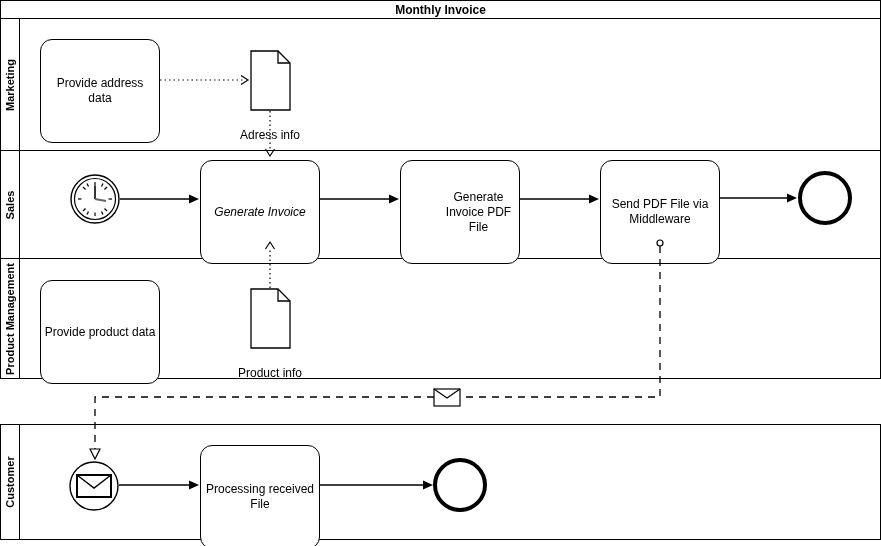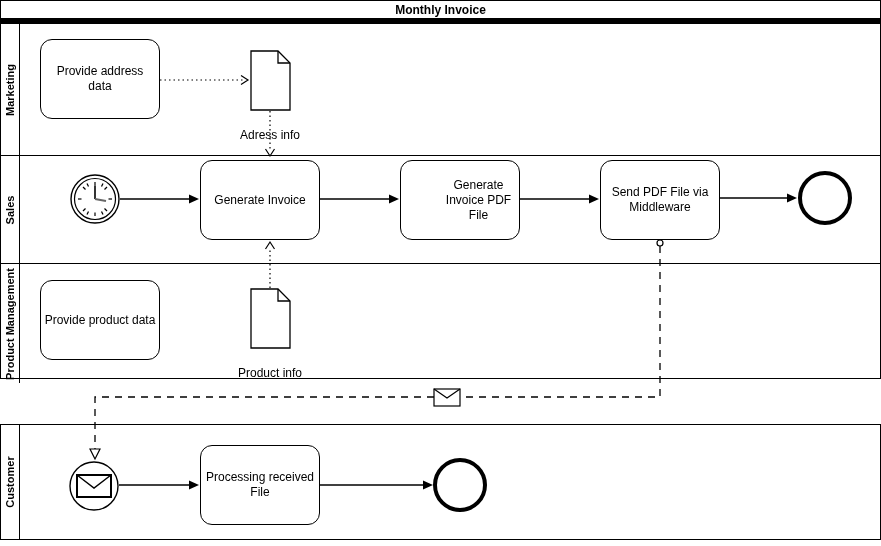"Monthly Invoice" .pool-header { border-bottom: 6px solid #000000 -> 1px solid #000000 }
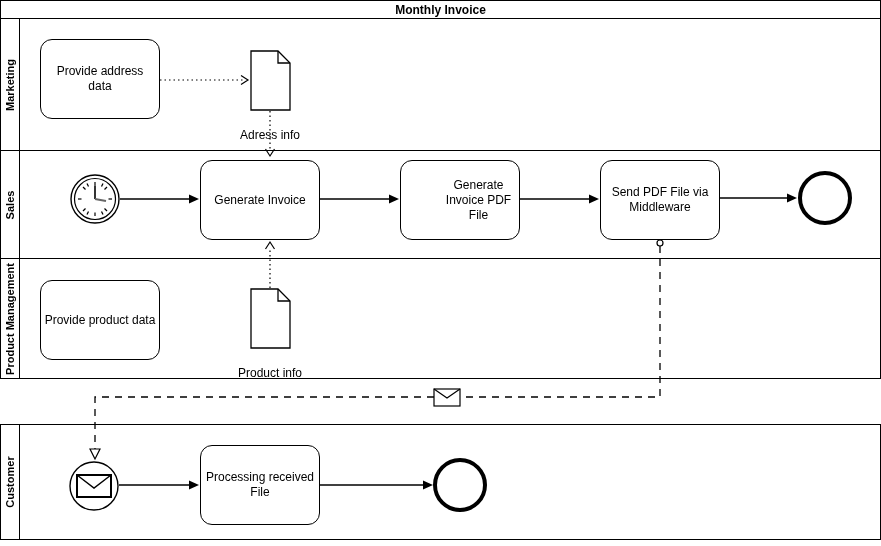"Provide address data" .task { height: 80px -> 104px }
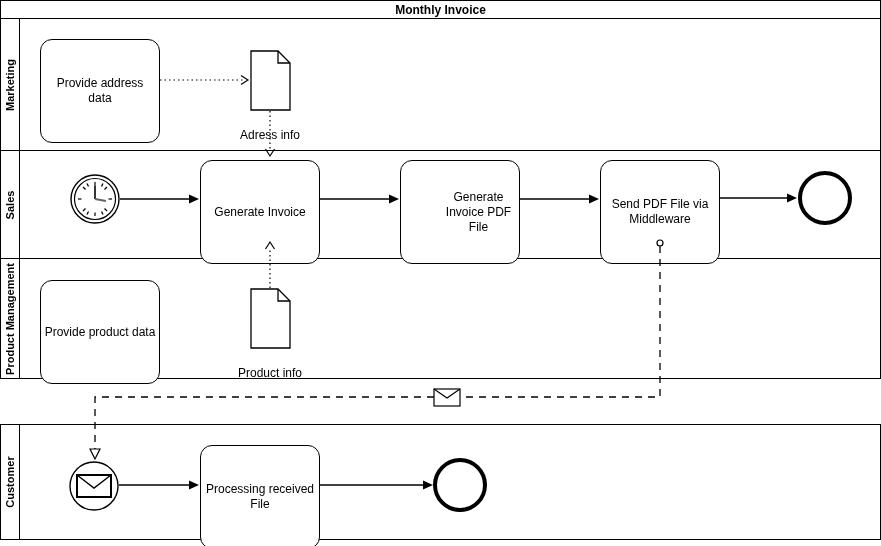"Generate Invoice" div.task { font-style: none -> italic }
